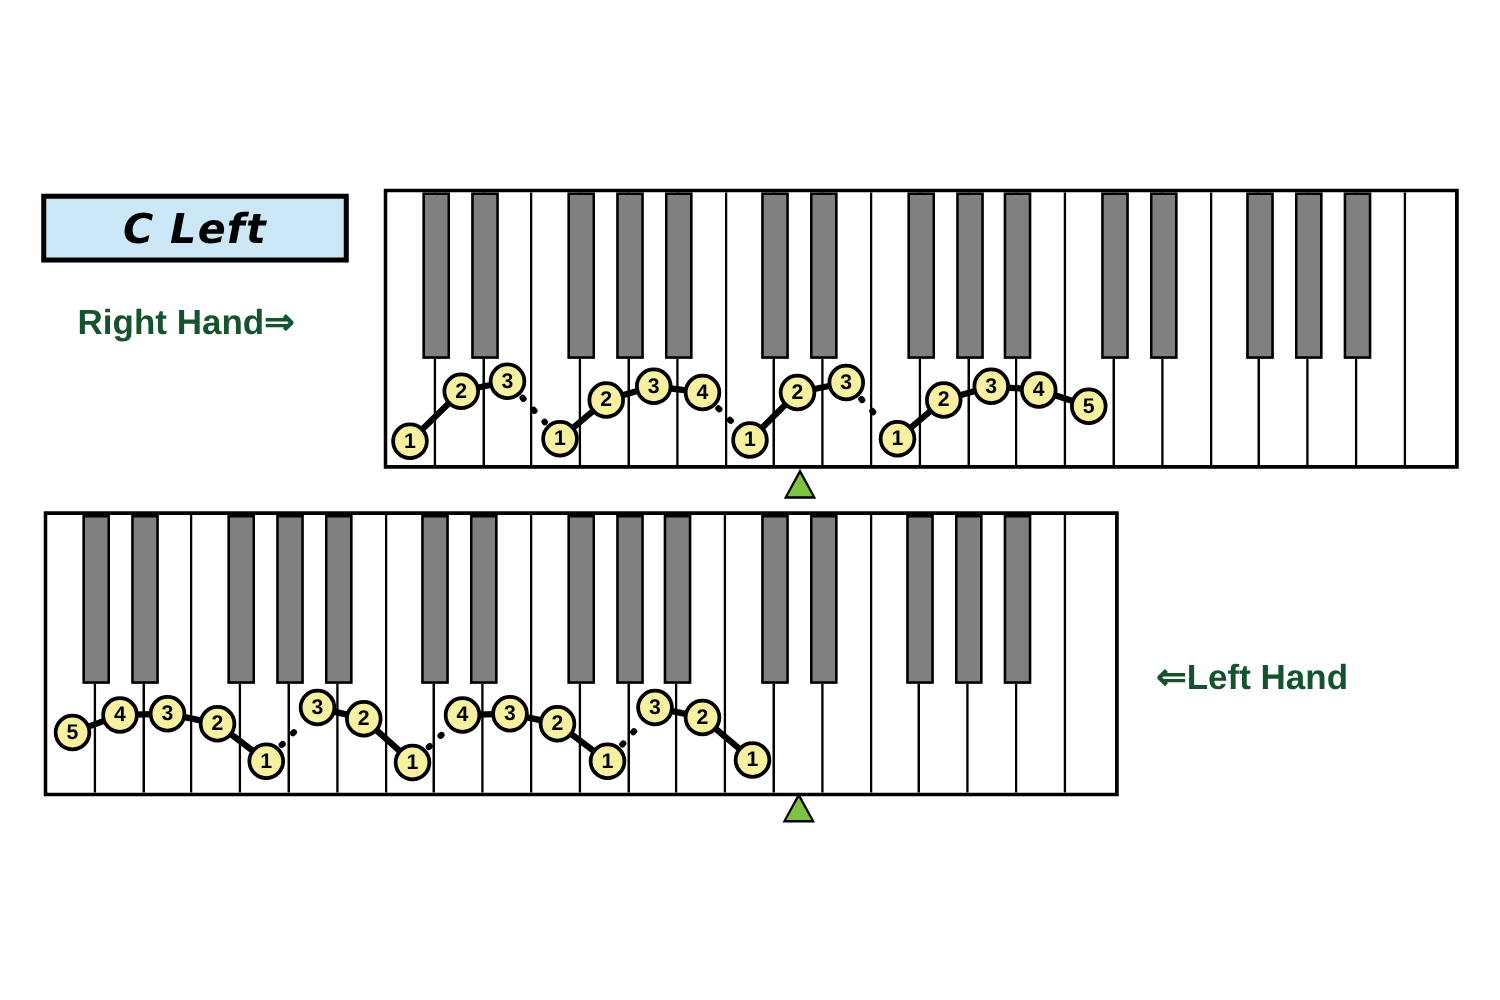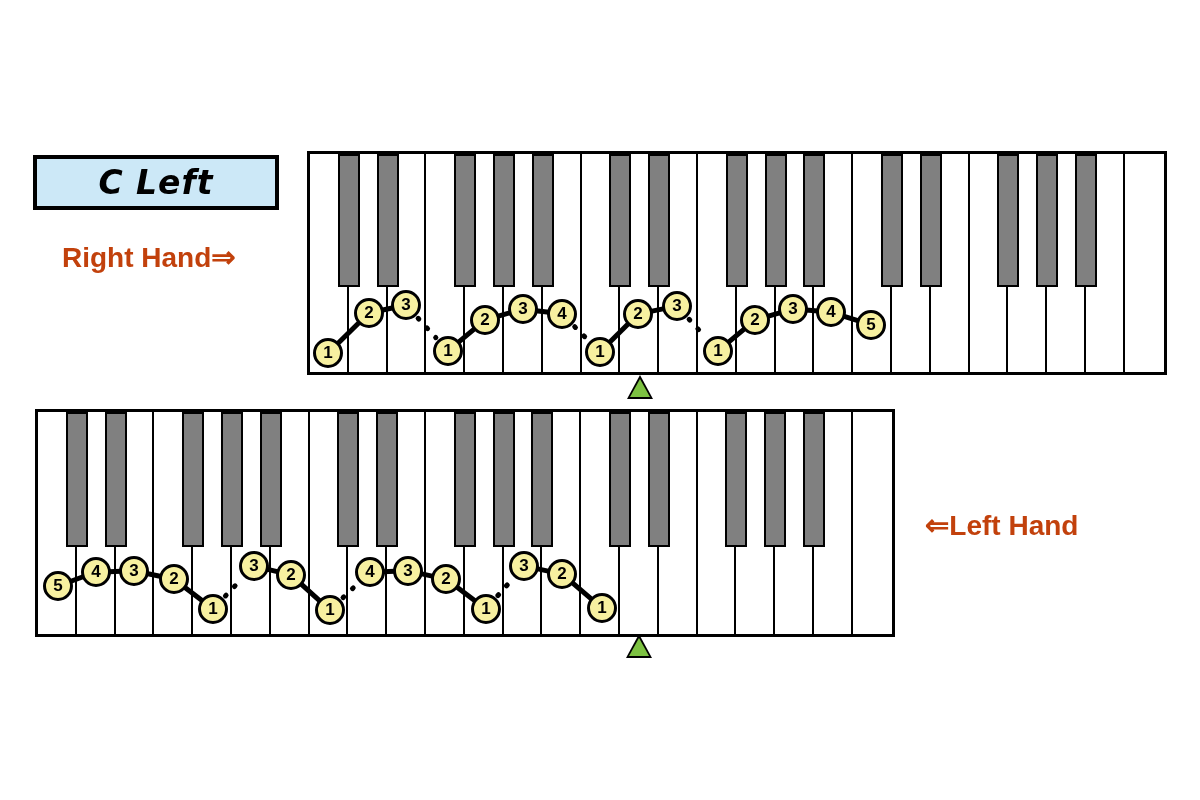"Right Hand⇒" .hand-label { color: #c2410c -> #14532d }
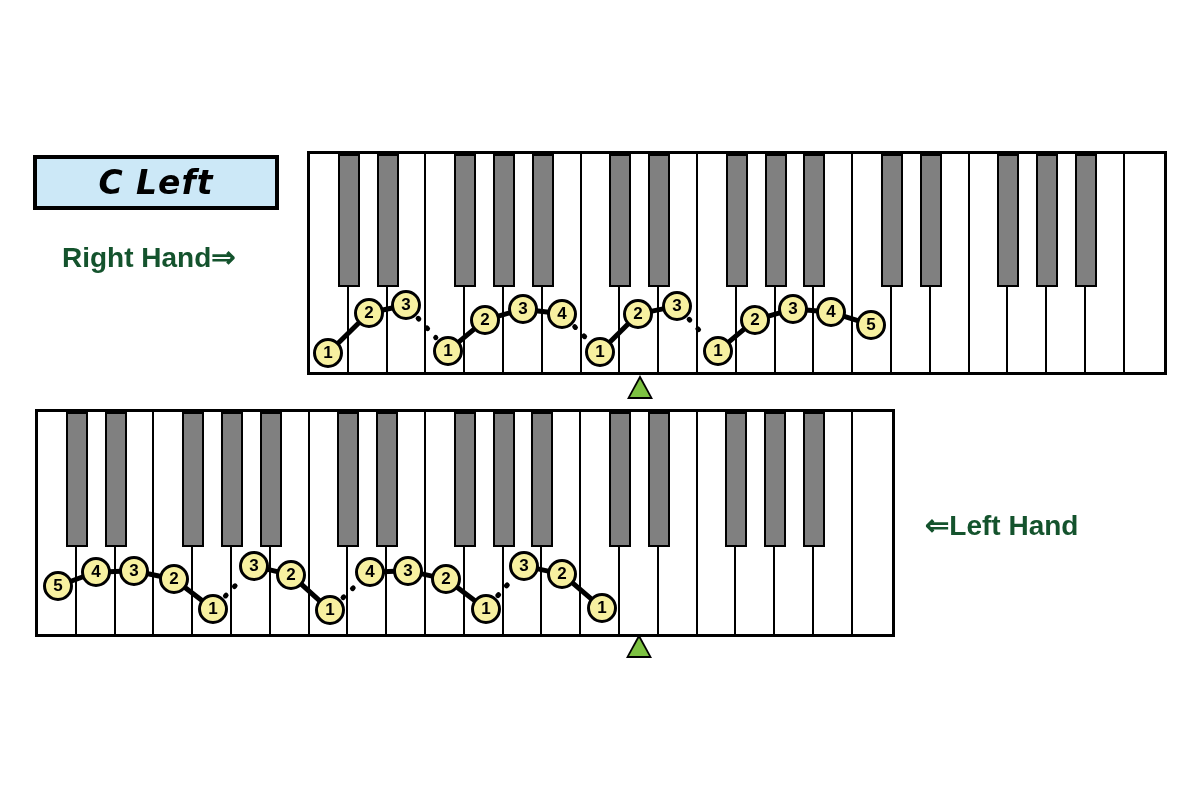"⇐Left Hand" #lh-label { top: 508px -> 524px }
